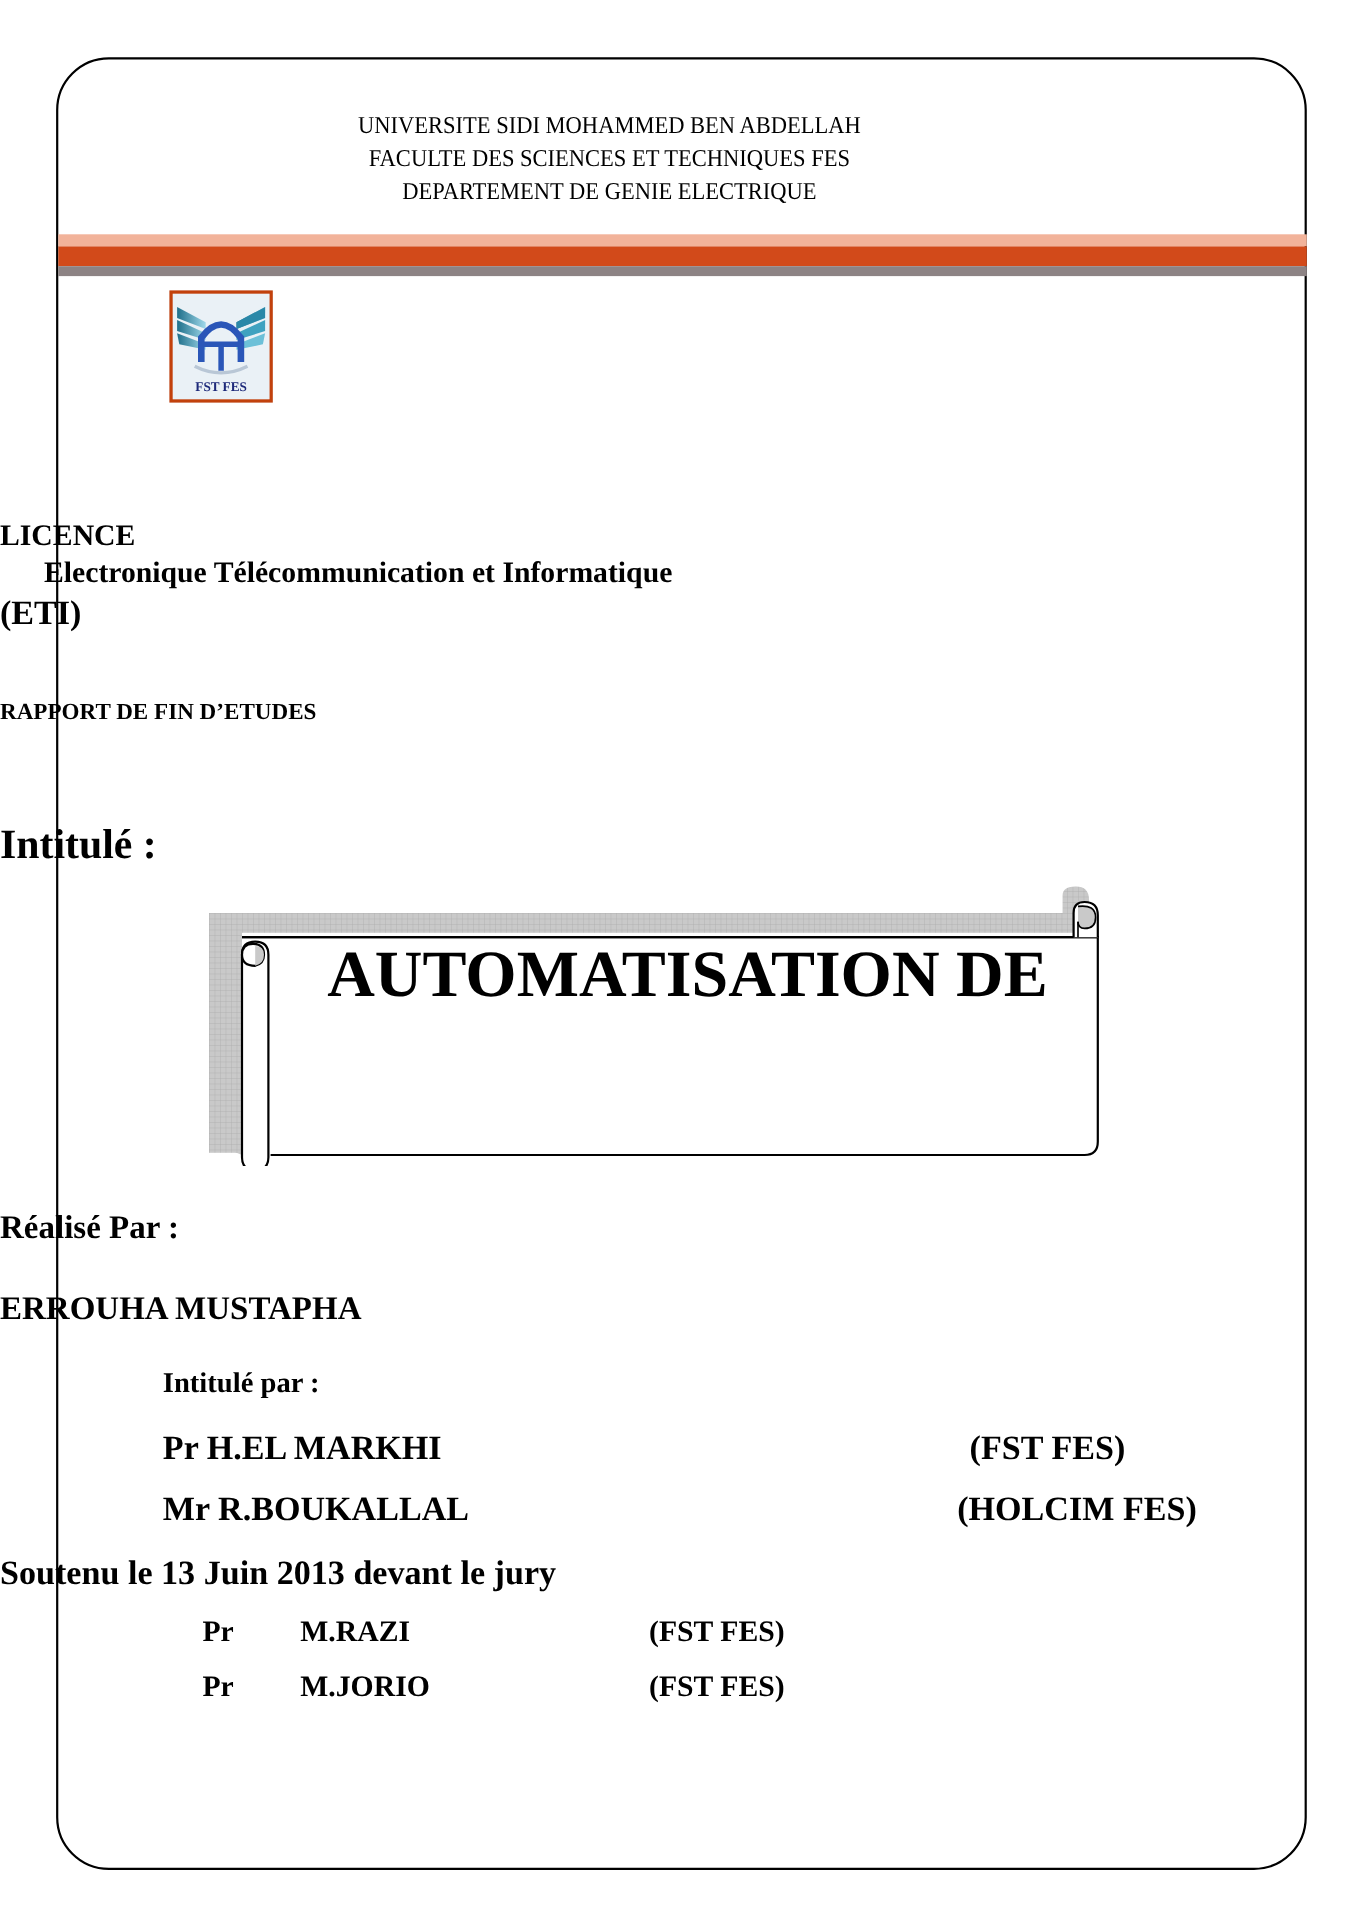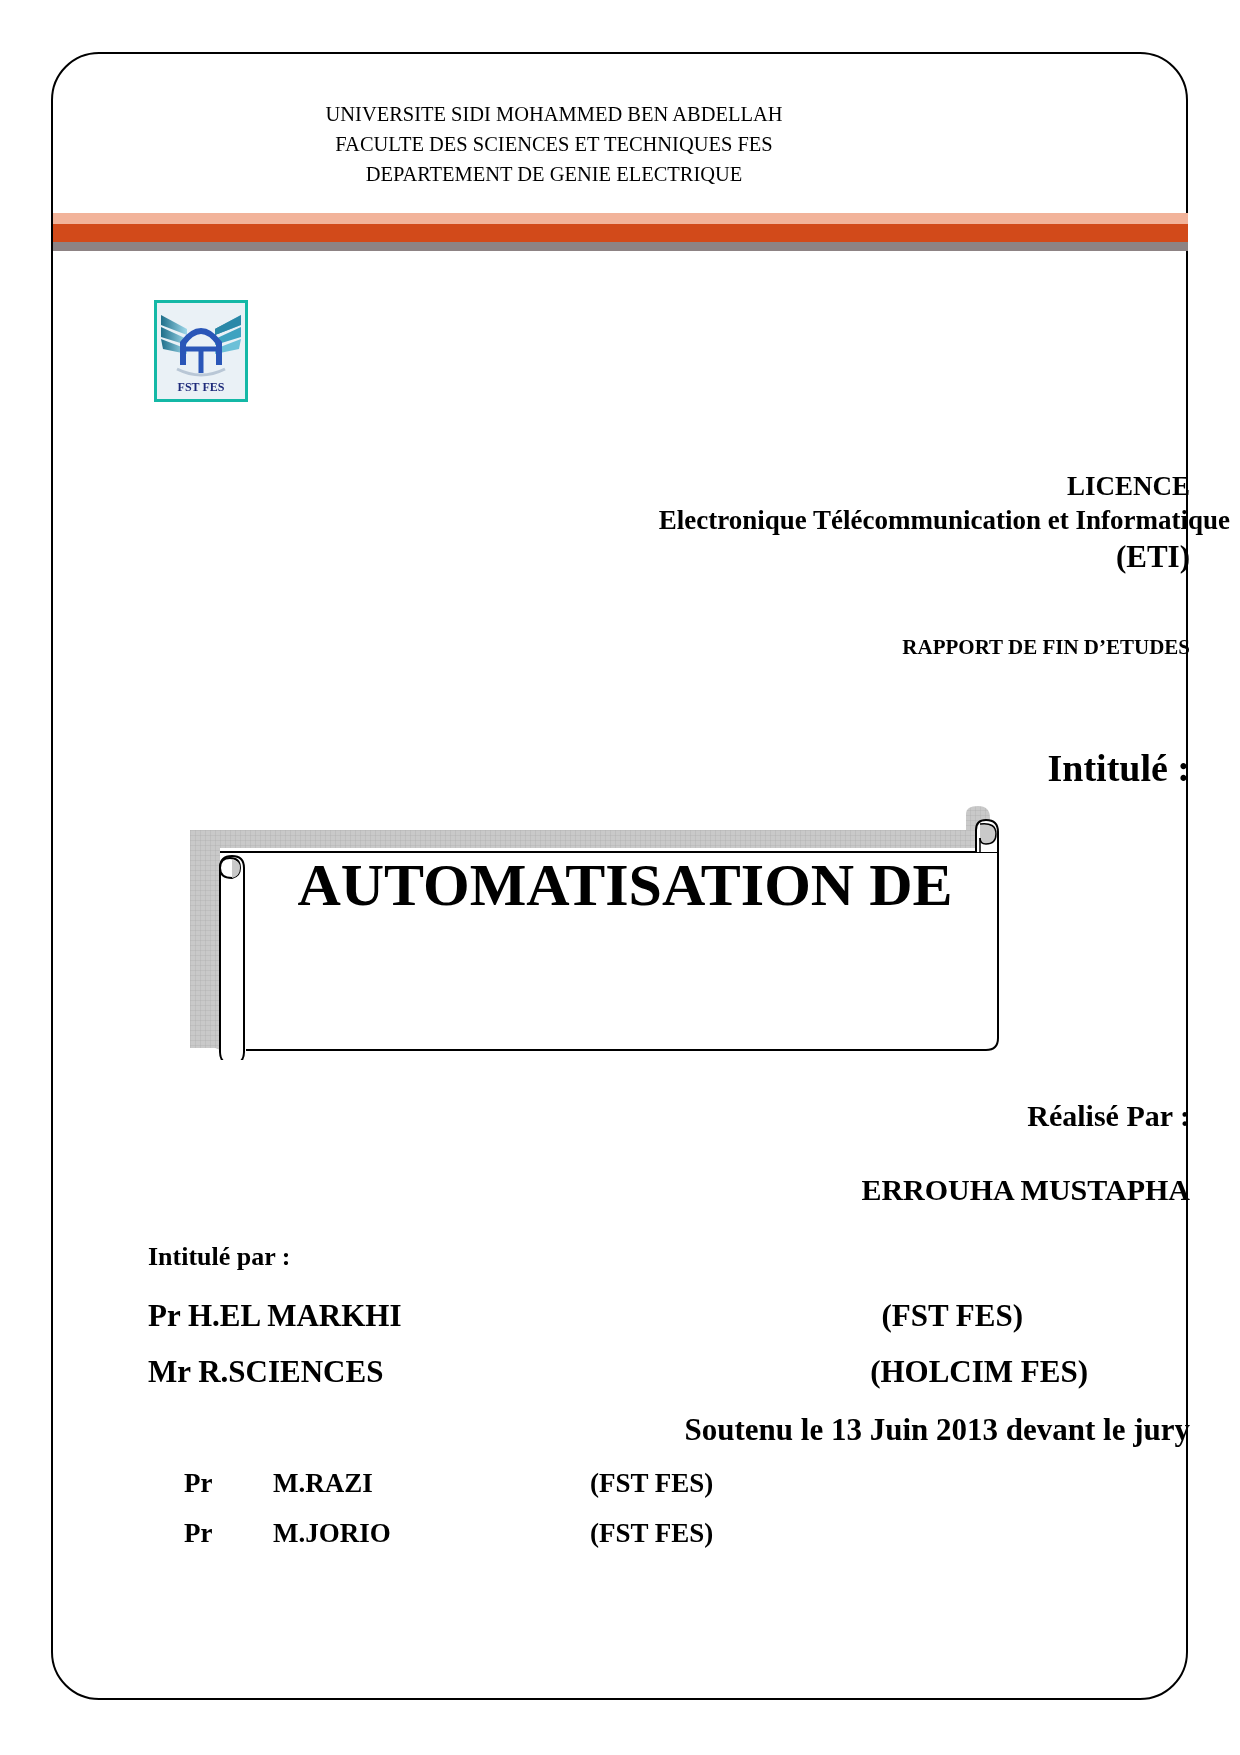"FST FES" .logo { border: 3px solid #14b8a6 -> 3px solid #c2410c; margin-top: 36px -> none }
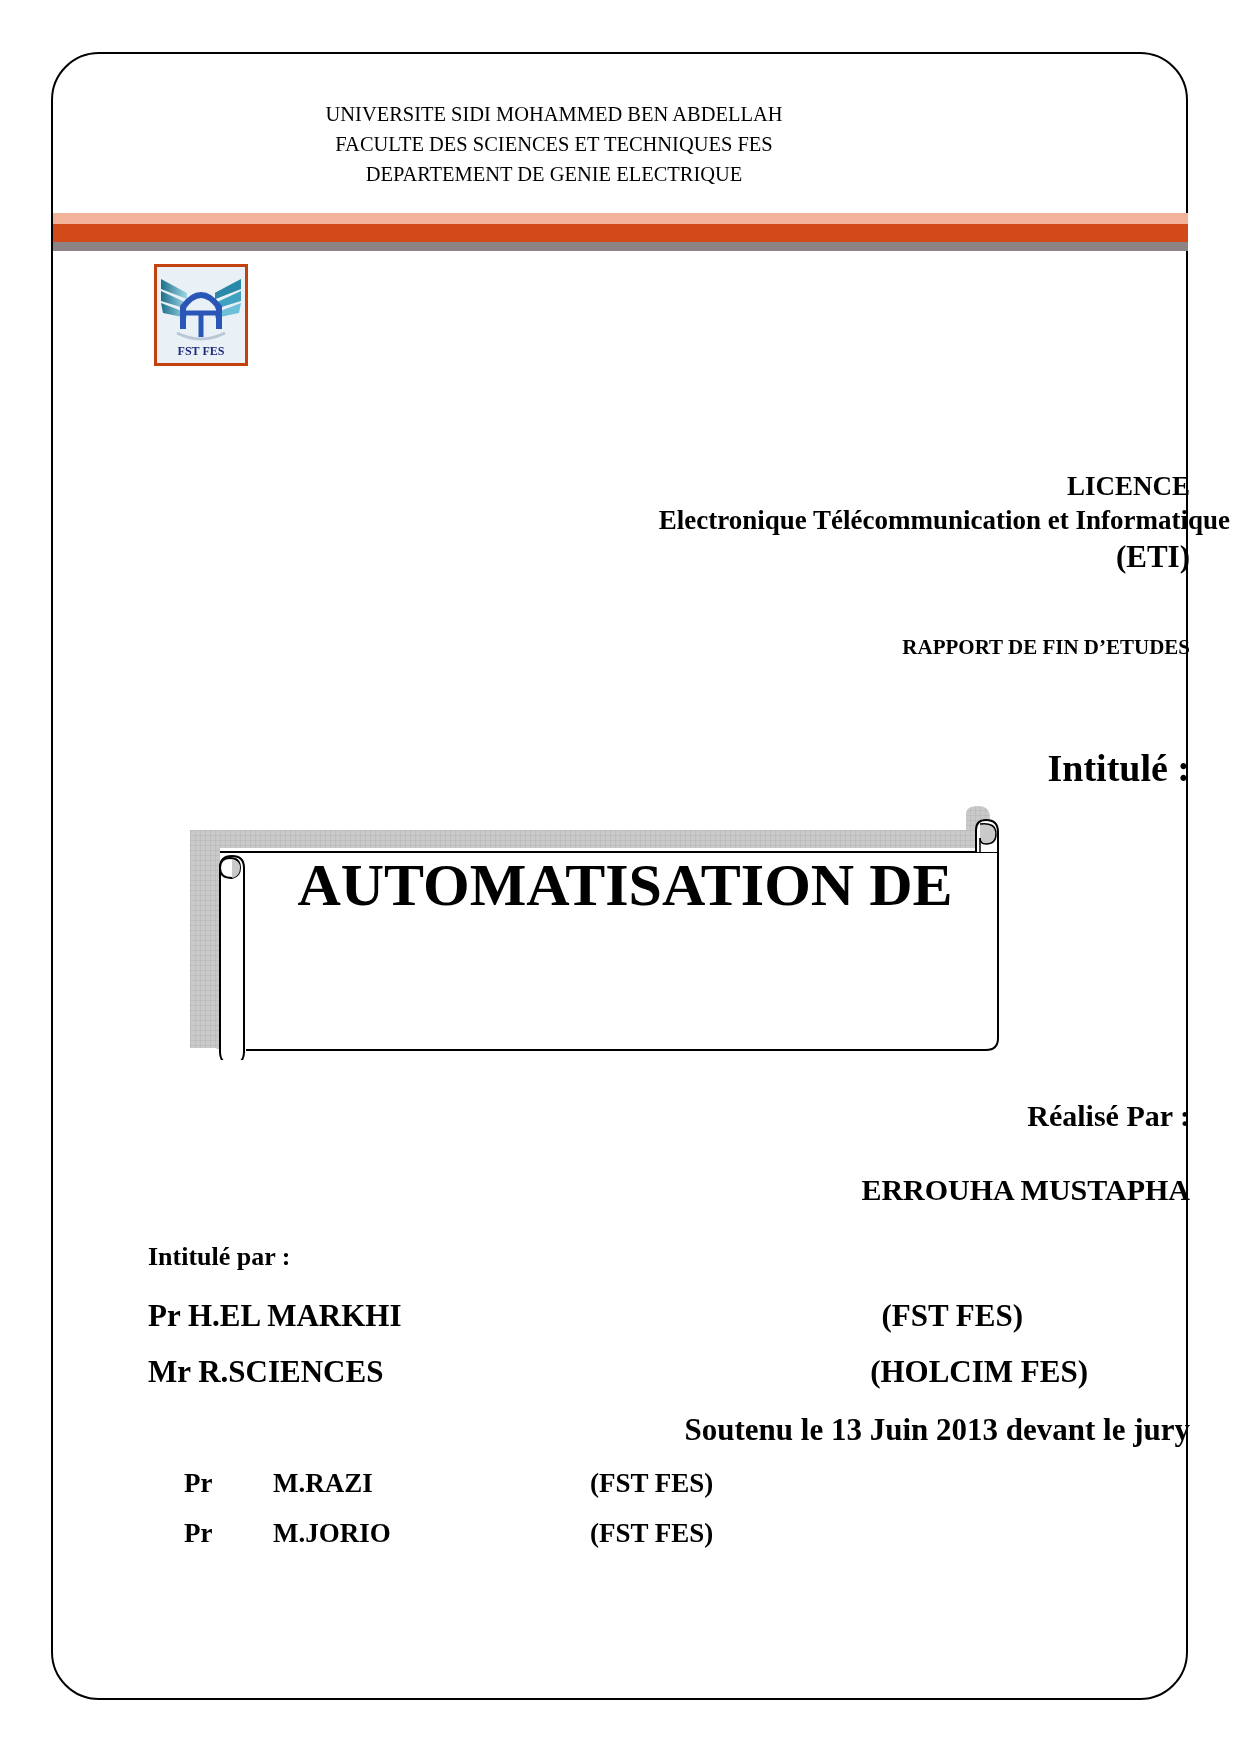"LICENCE" .centered { text-align: right -> left }
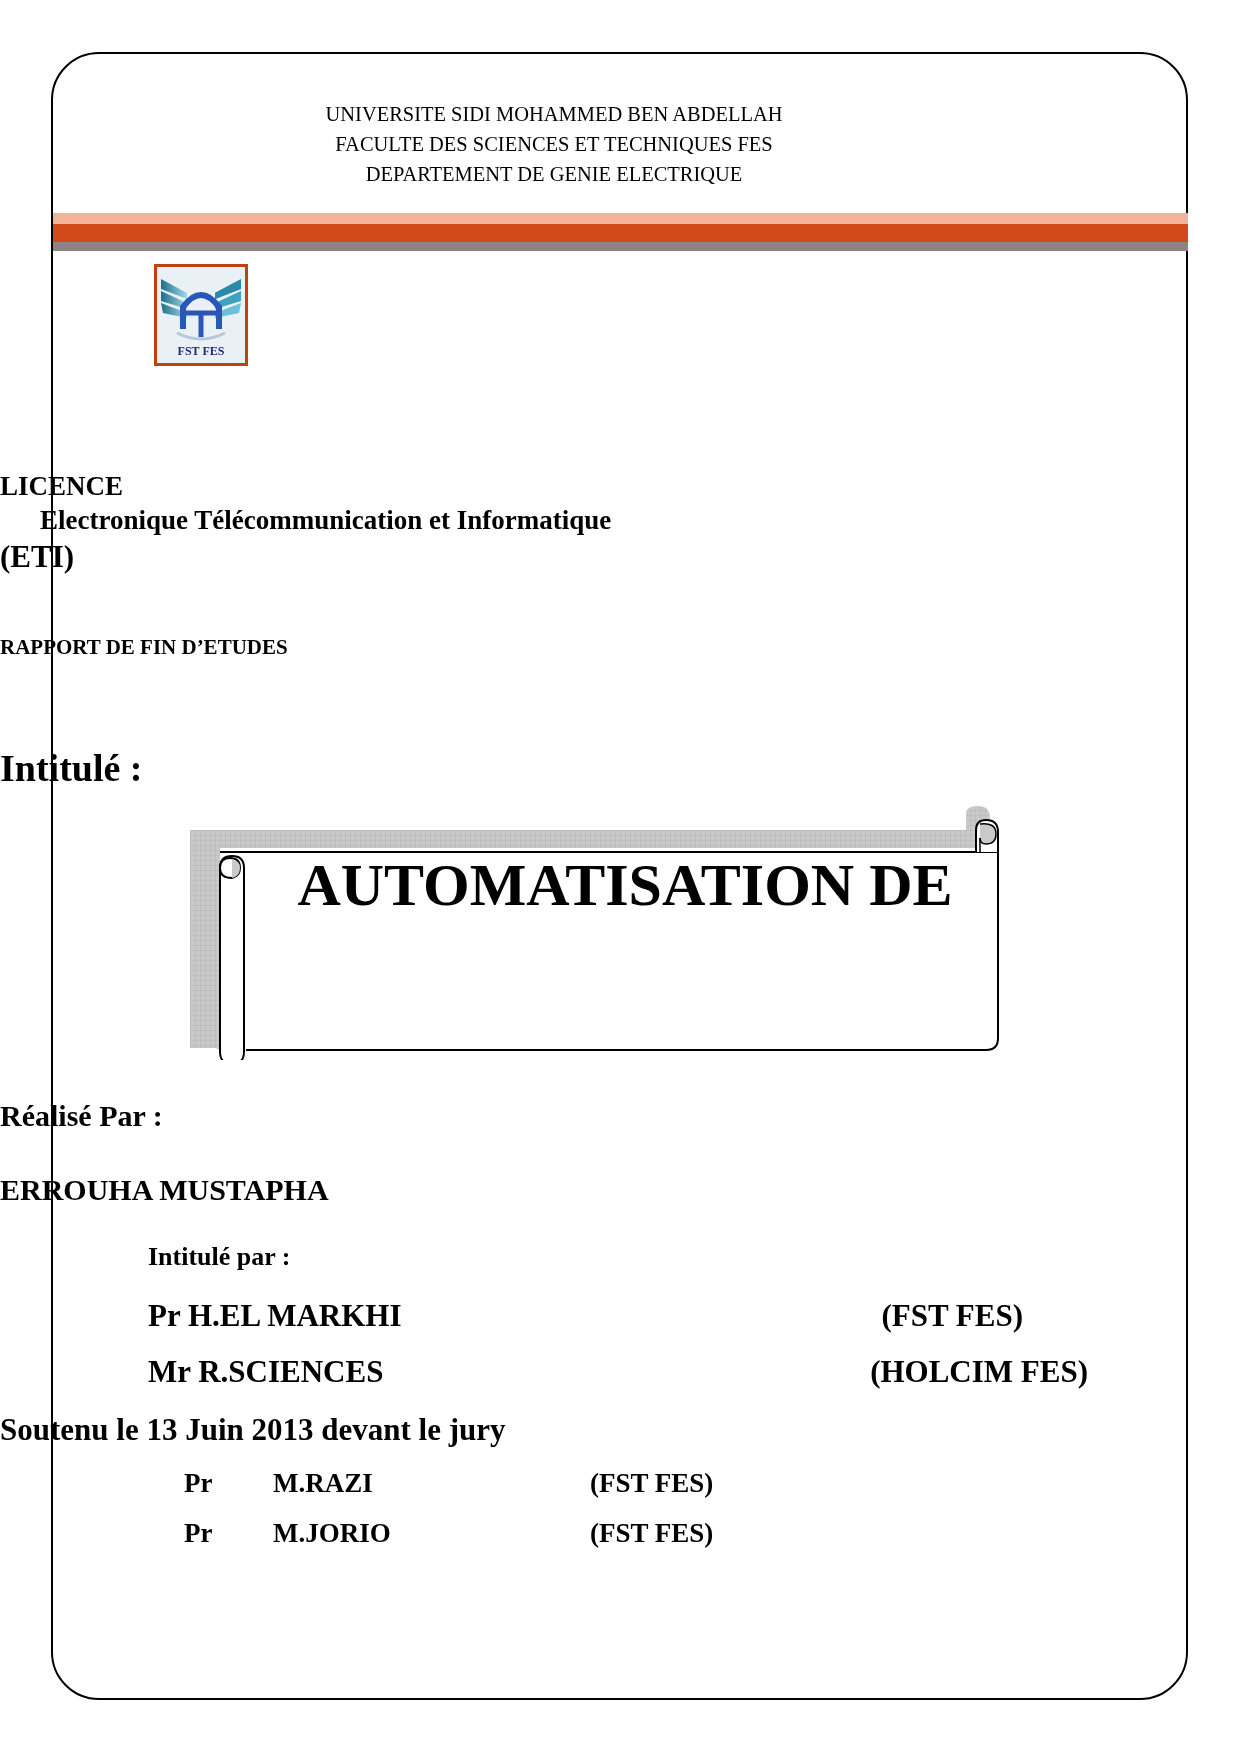"Mr R.SCIENCES" span.name { text: R.SCIENCES -> R.BOUKALLAL }
